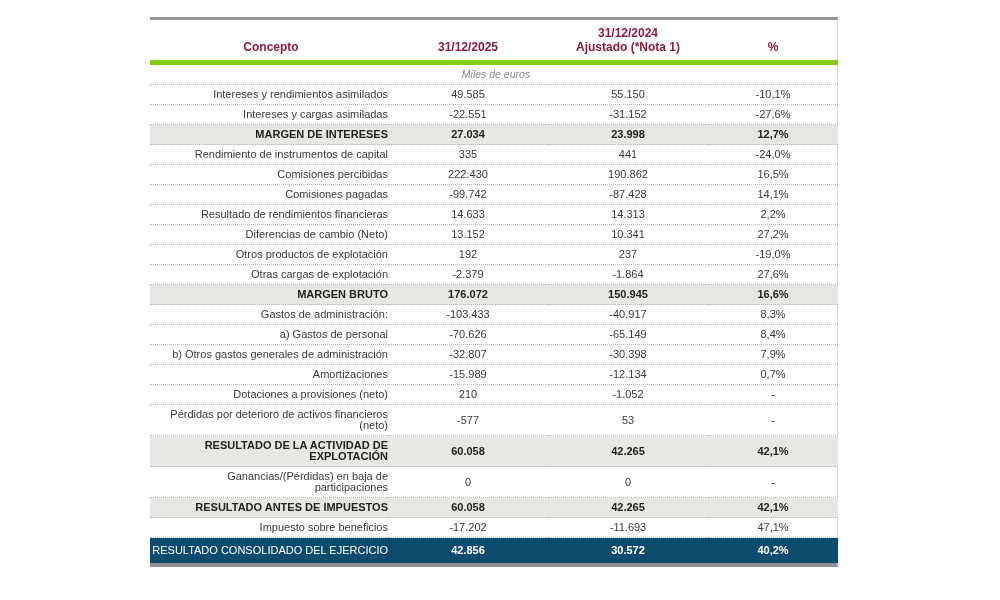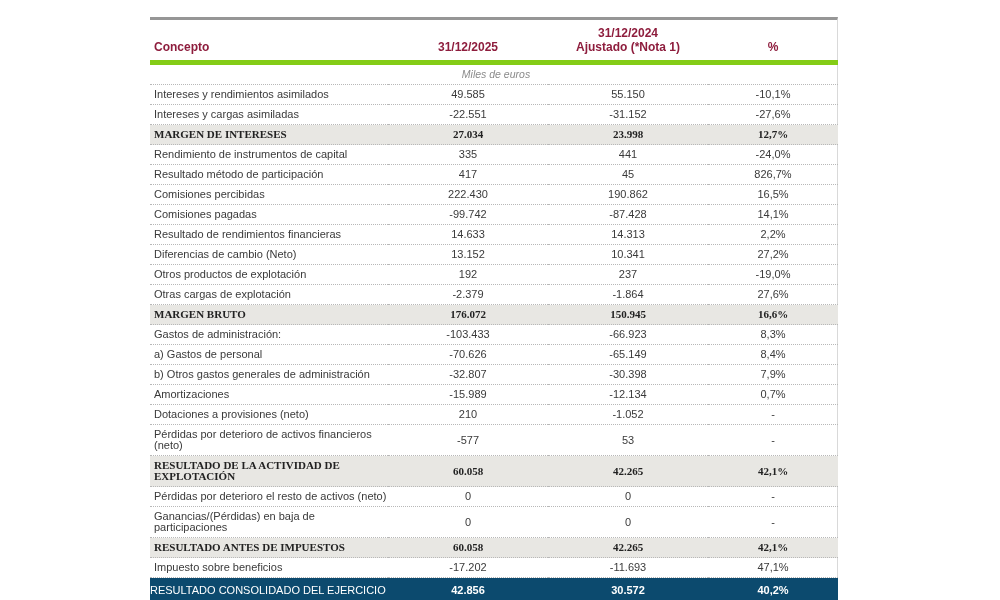"Concepto" thead th.label-col { text-align: left -> center }
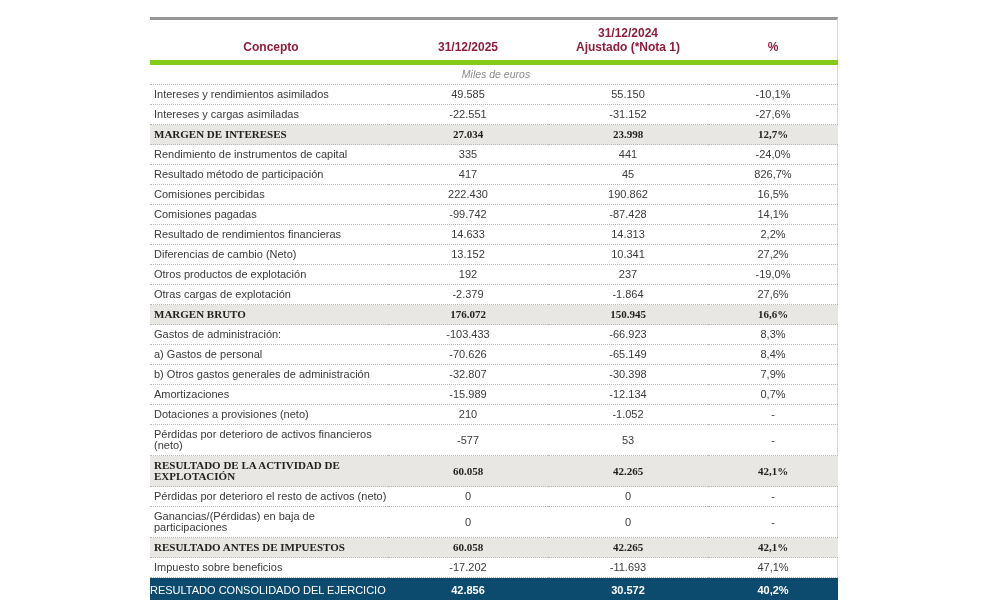"Intereses y rendimientos asimilados" td.label { text-align: left -> right }
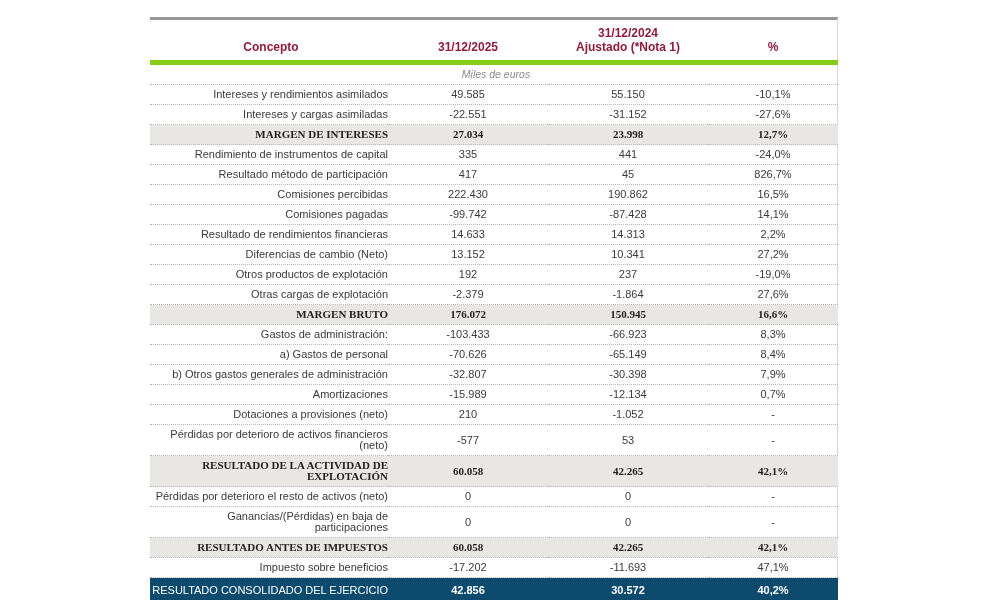"MARGEN DE INTERESES" tr.subtotal td { font-family: Liberation Serif, serif -> none }
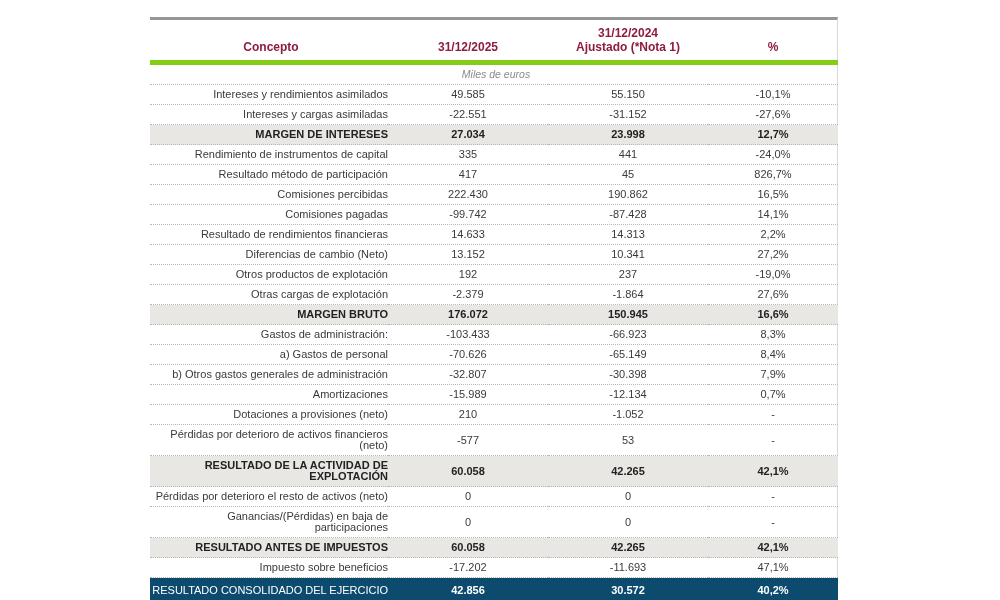"Resultado método de participación" tr.normal { html: <tr> <td>Resultado método de participación</td> <td>417</td> <td>45</td> <td>826,7%</td> </tr> -> none }
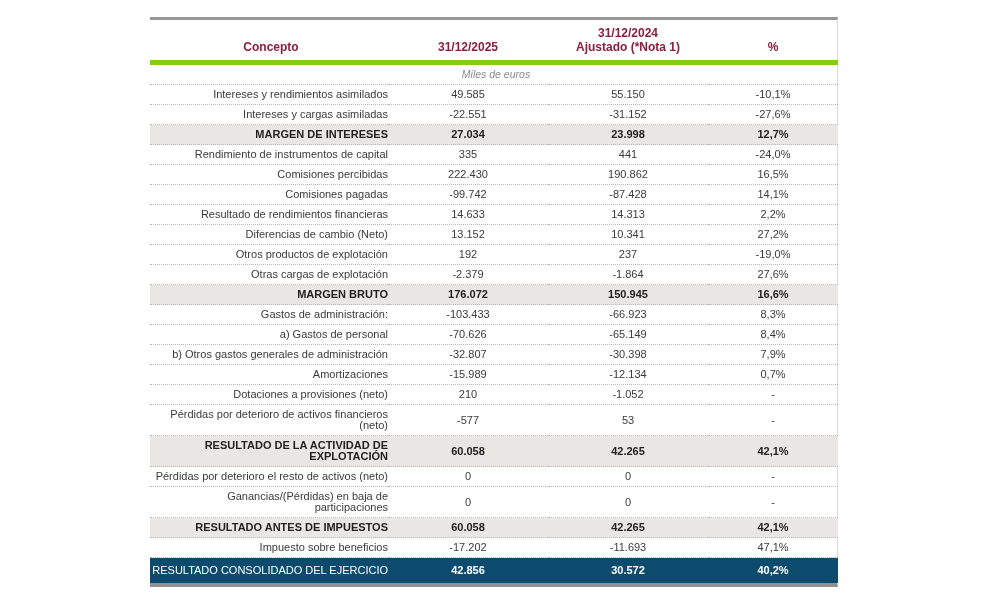"-66.923" td.num { text: -66.923 -> -40.917 }
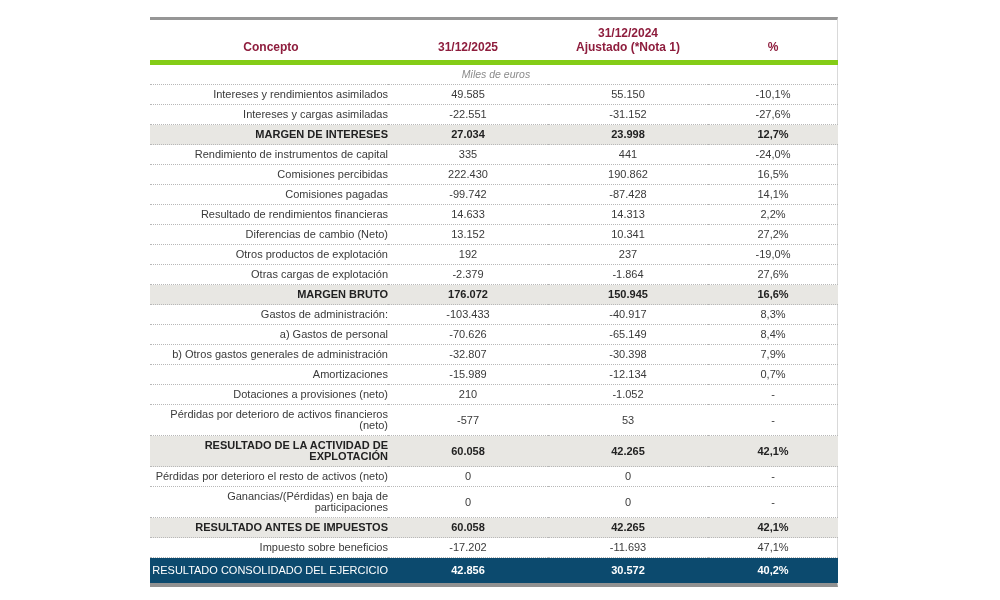"Pérdidas por deterioro el resto" tr.normal { html: <tr> <td>Pérdidas por deterioro el resto de activos (neto)</td> <td>0</td> <td>0</td> <td>-</td> </tr> -> none }
